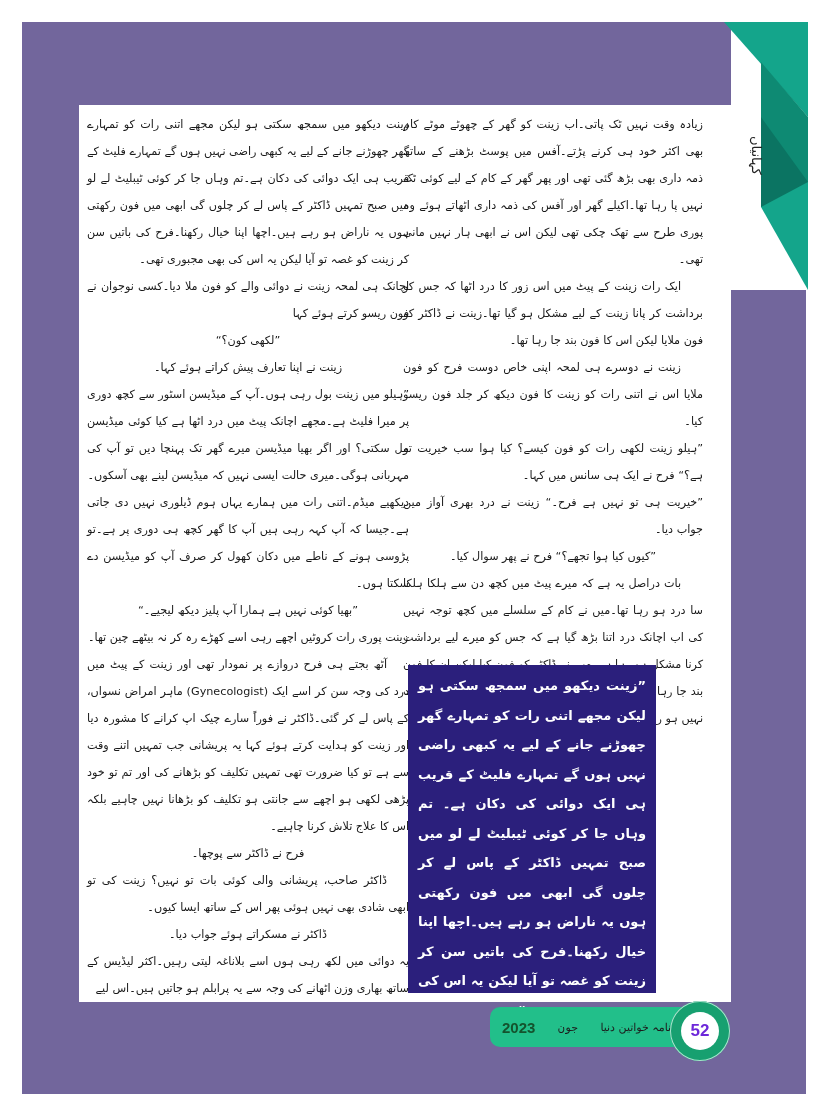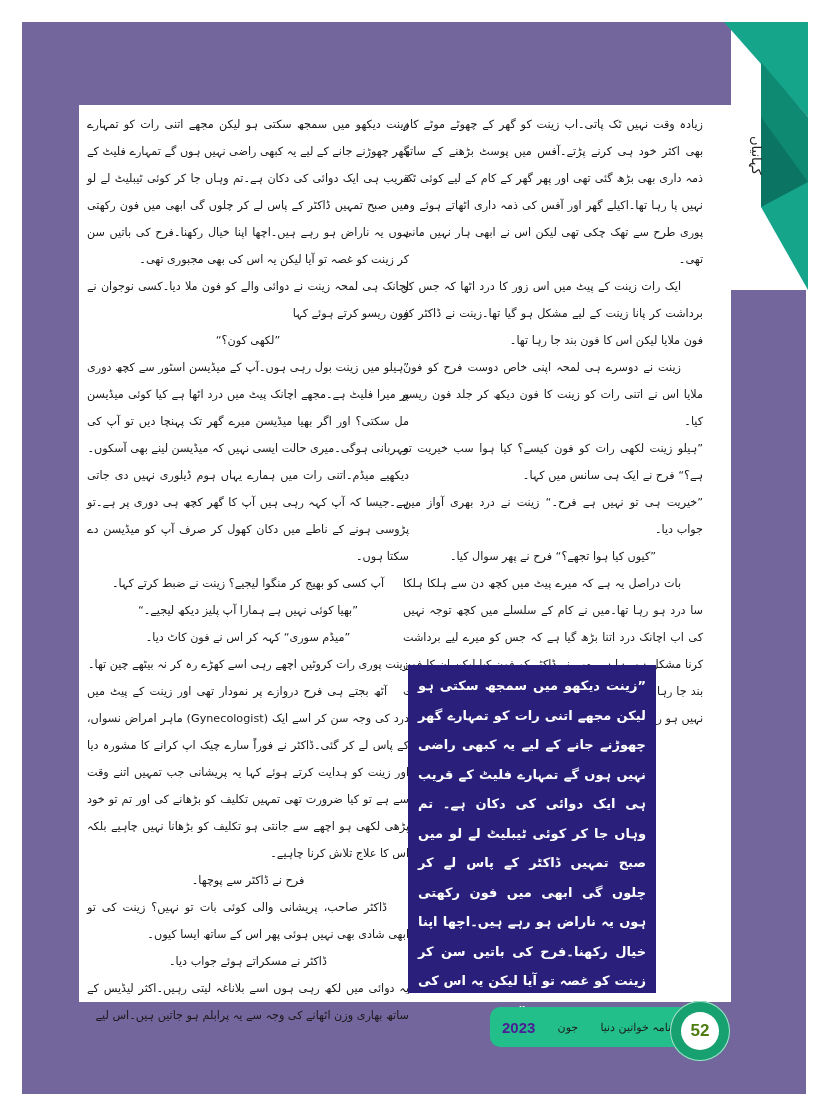"زینت نے اپنا تعارف پیش" p.center { html: none -> <p>زینت نے اپنا تعارف پیش کراتے ہوئے کہا۔</p> }
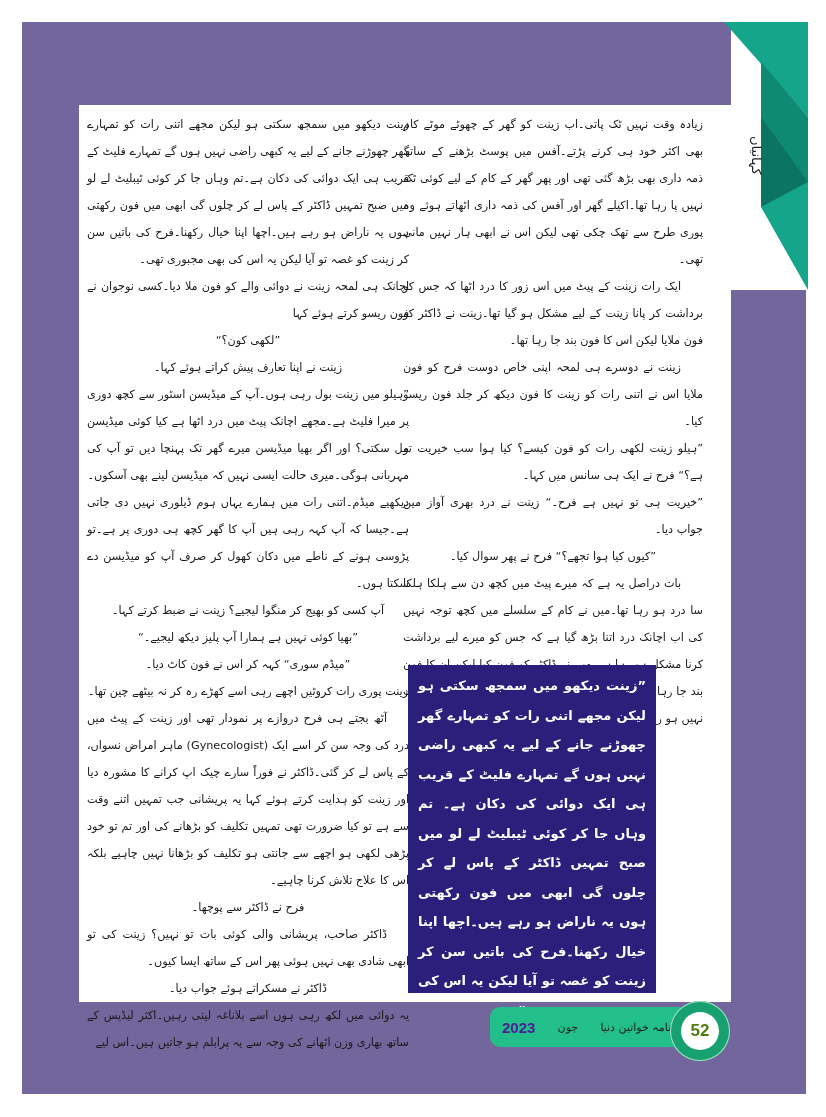"آپ کسی کو بھیج کر" p.center { html: <p>آپ کسی کو بھیج کر منگوا لیجیے؟ زینت نے ضبط کرتے کہا۔</p> -> none }
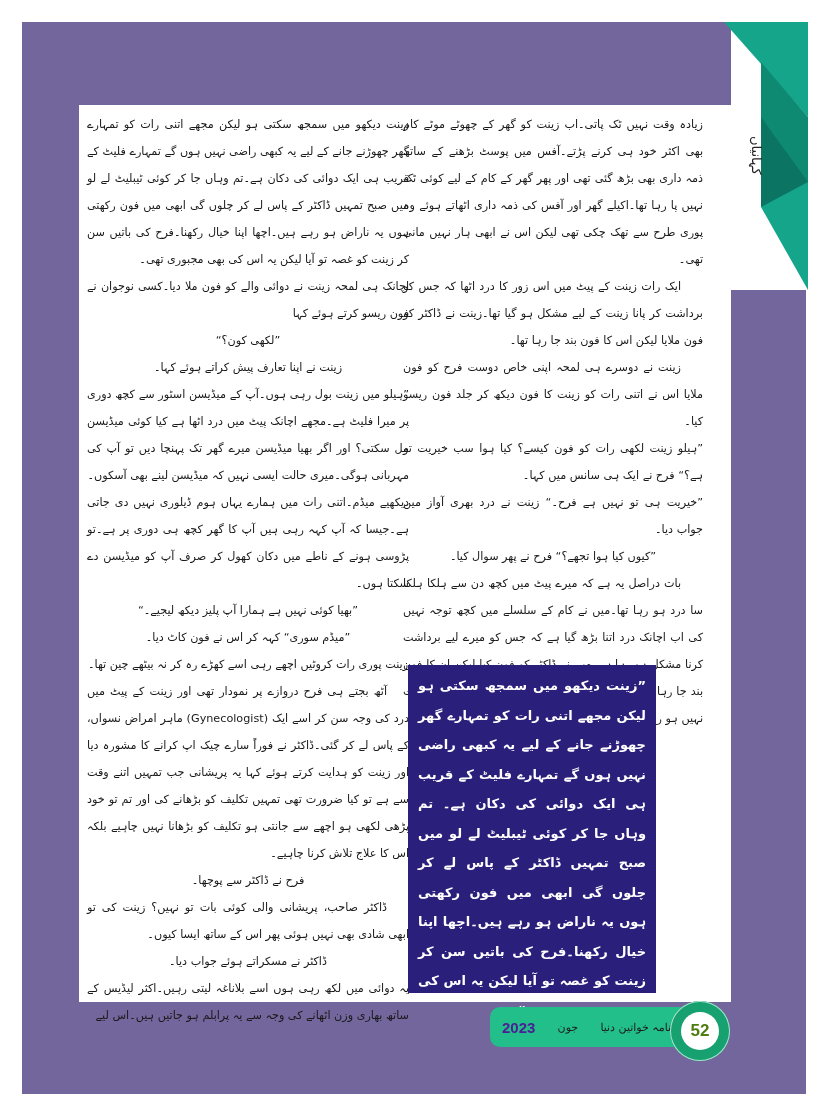"”میڈم سوری“ کہہ کر اس" p.center { html: <p>”میڈم سوری“ کہہ کر اس نے فون کاٹ دیا۔</p> -> none }
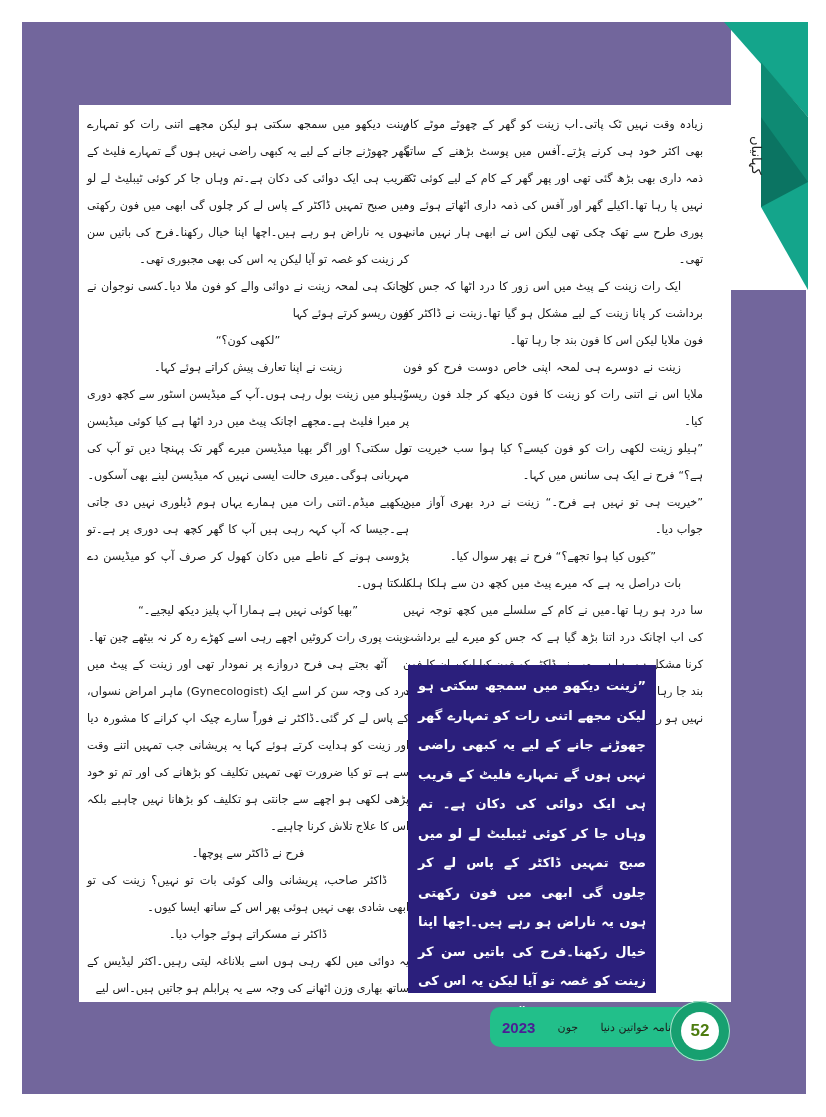"2023" .footer-year { color: #4c1d95 -> #14532d }
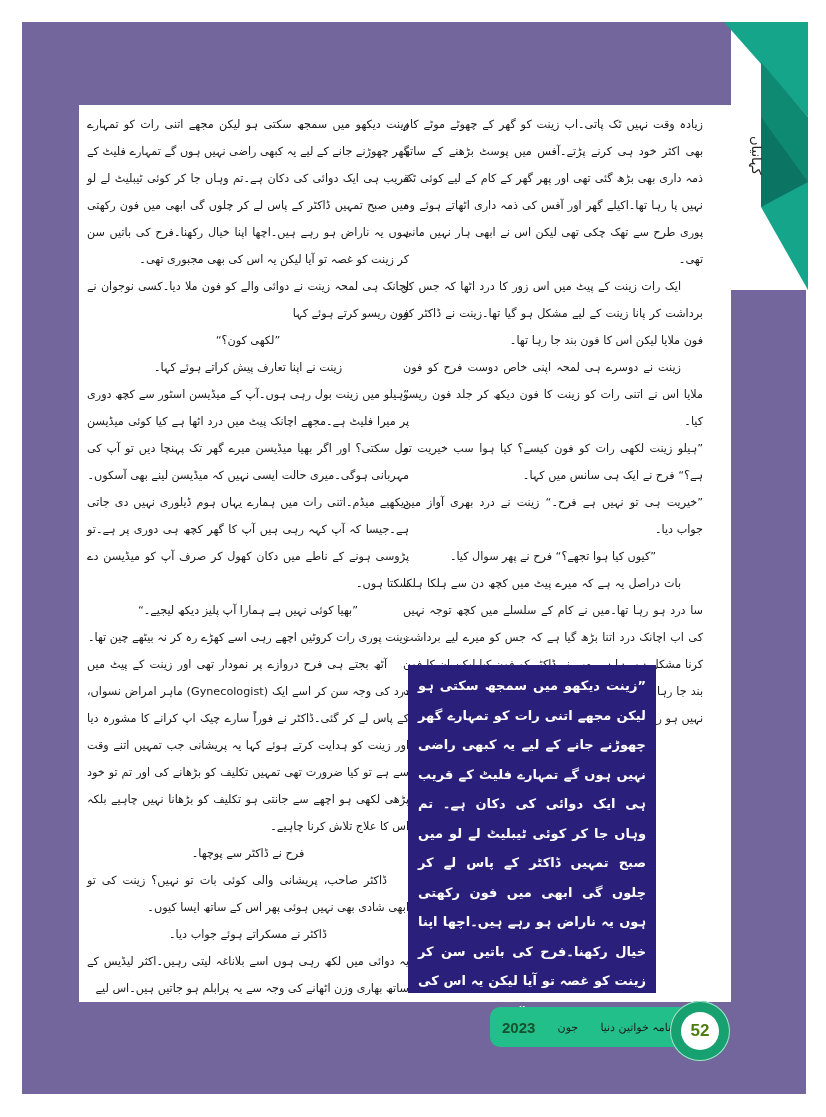"جون" .footer-month { font-family: Liberation Serif, serif -> Liberation Mono, monospace }
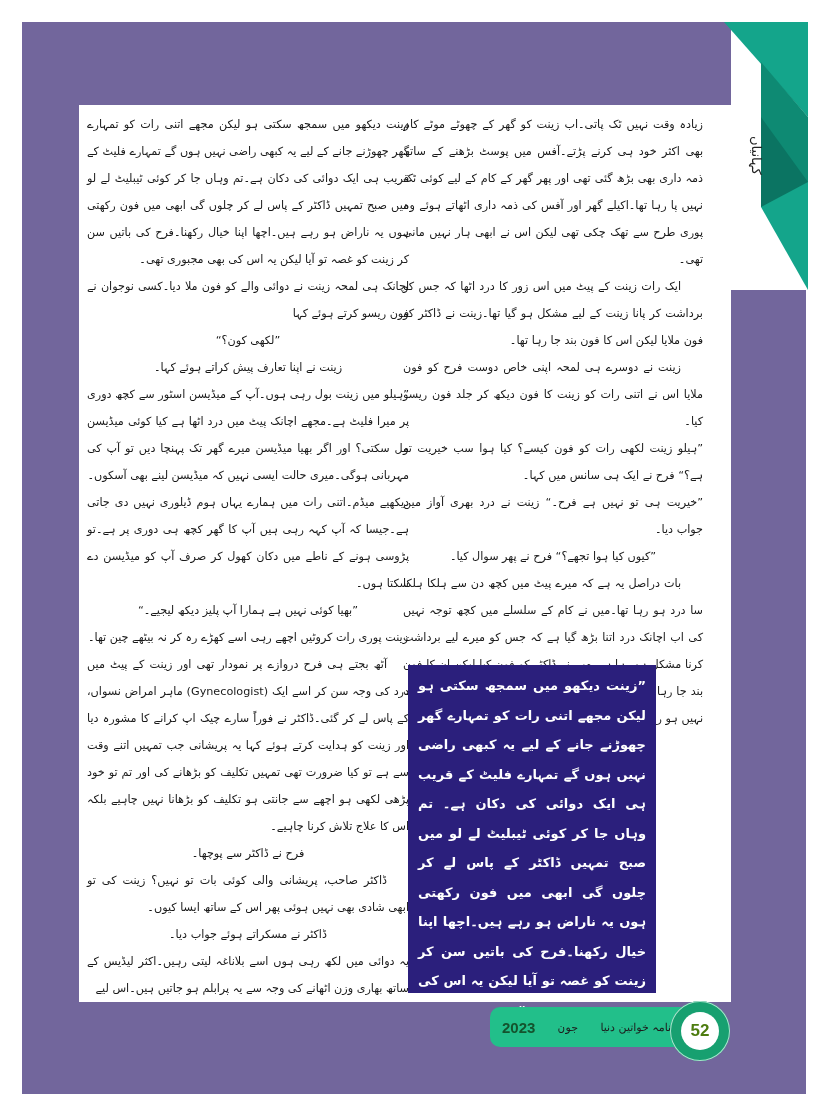"52" .page-circle-inner { color: #4d7c0f -> #6d28d9 }
